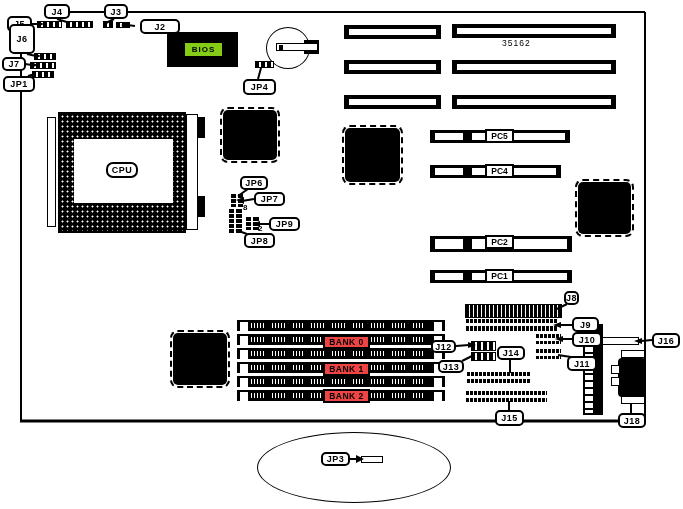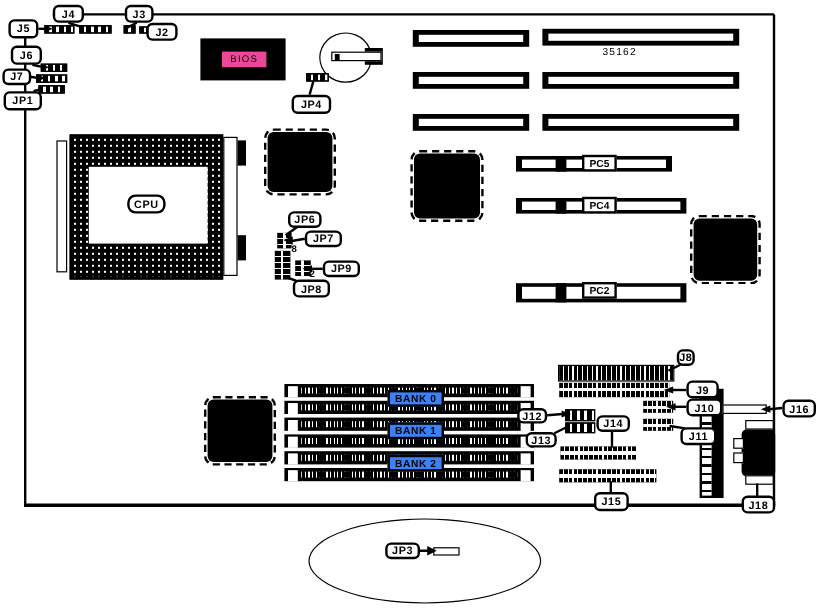"J2" div.co { left: 122px -> 140px; width: 26px -> 40px }
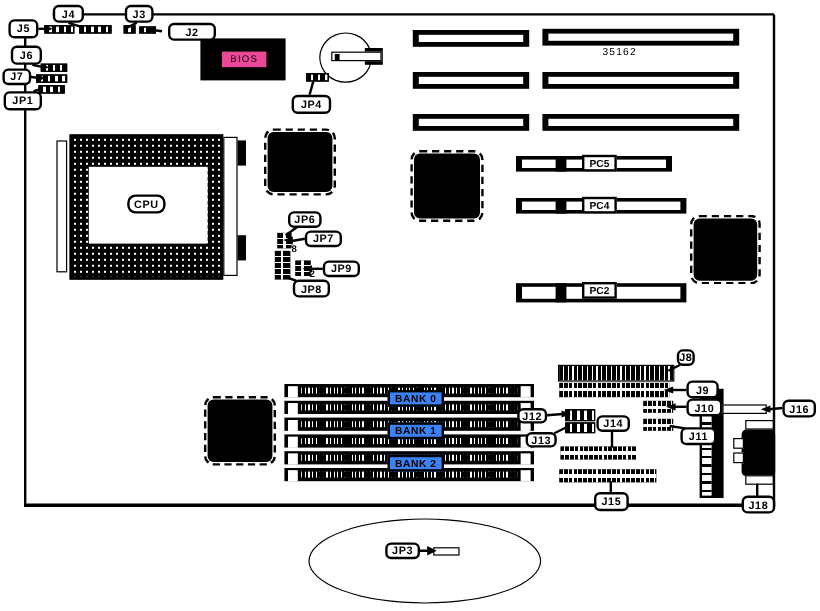"J6" div.co { height: 16px -> 30px; top: 38px -> 24px }
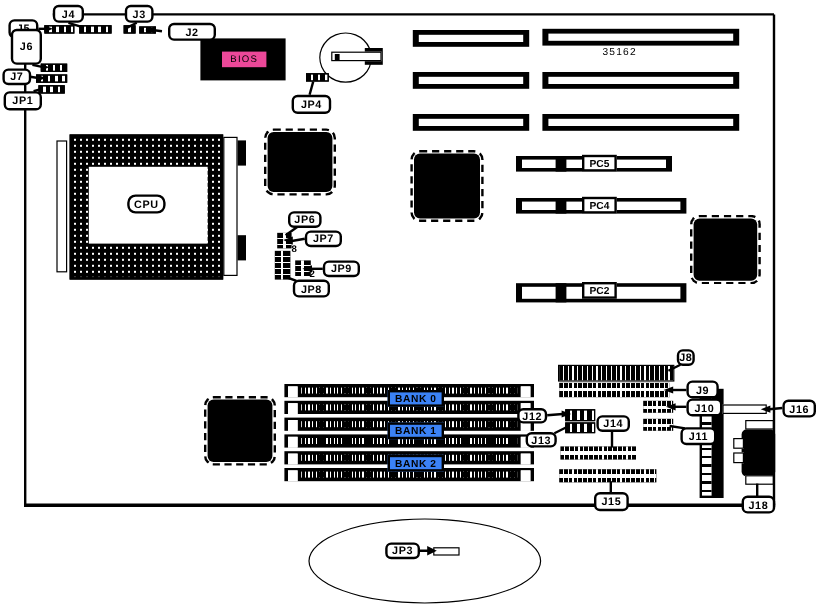"BIOS" div.abs { background: #ec4899 -> #84cc16; font-weight: normal -> bold }
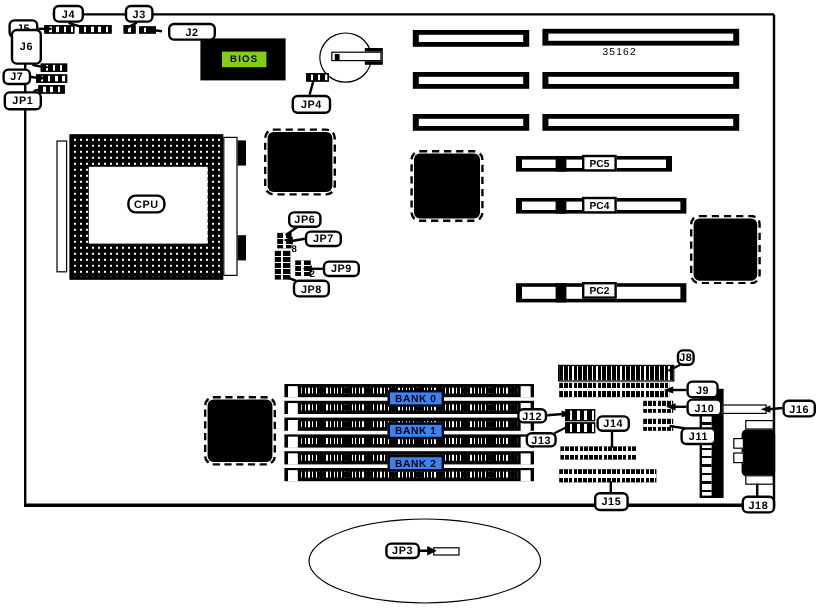"PC5" div.pcslot { width: 130px -> 140px }
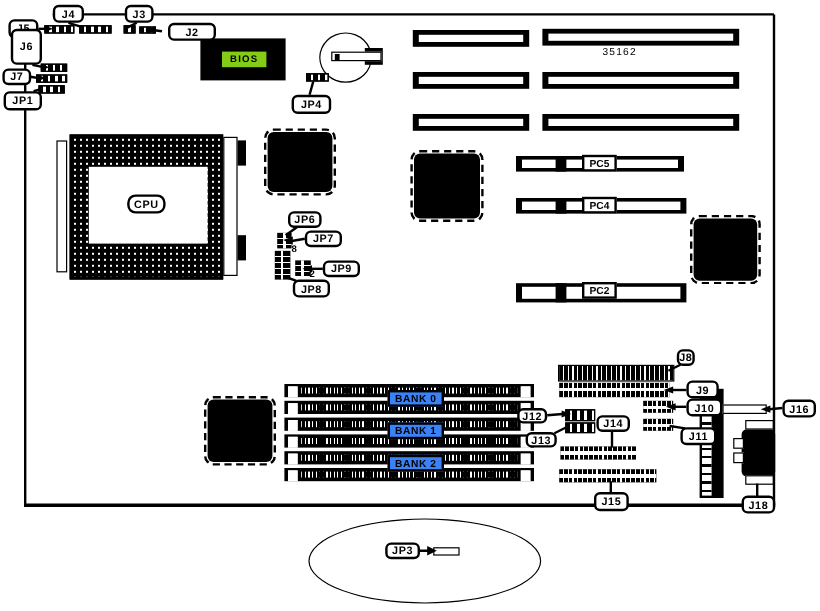"PC4" div.pcslot { width: 142px -> 131px }
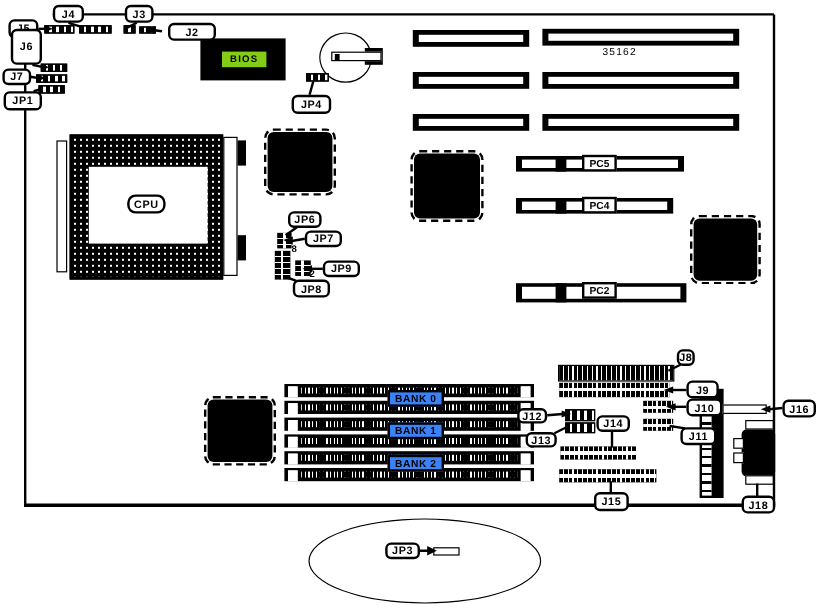"PC1" div.pcslot { html: none -> <div> <div></div> <div></div> <div>PC1</div> </div> }
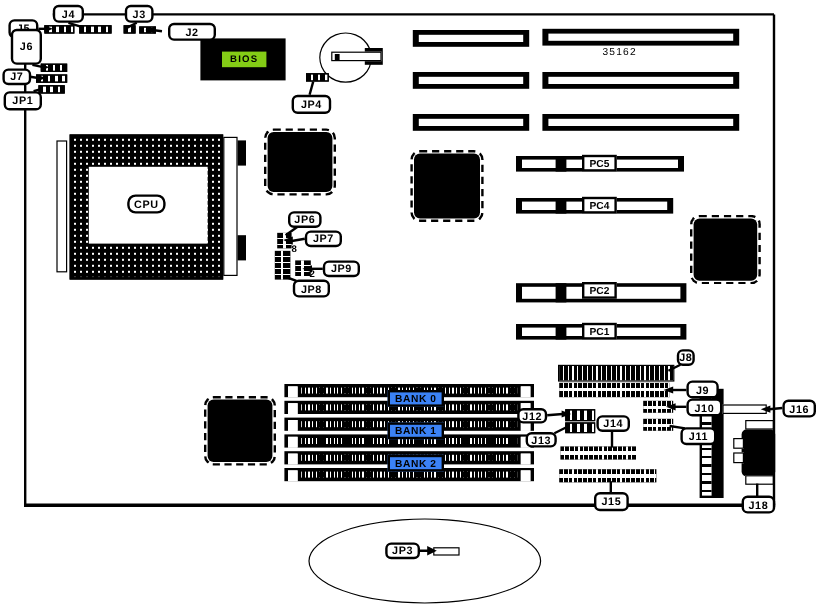"BANK 0" .bank-lbl { background: #3b82f6 -> #ef4444; margin-top: none -> 10px }
